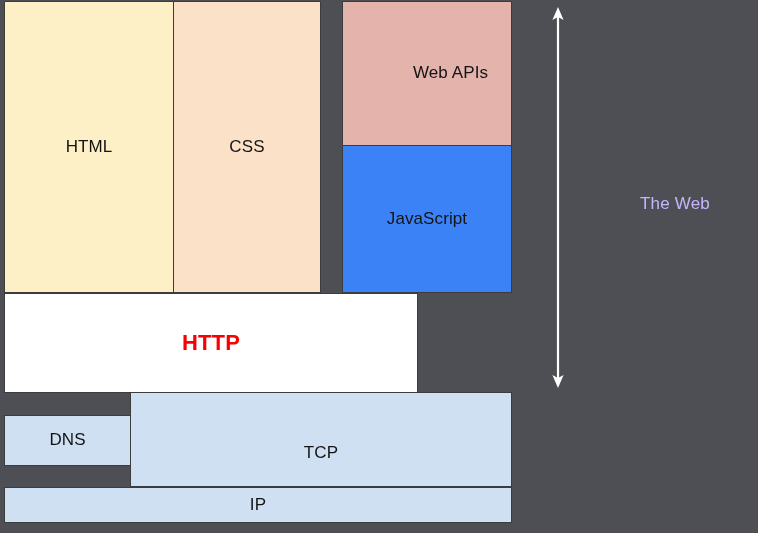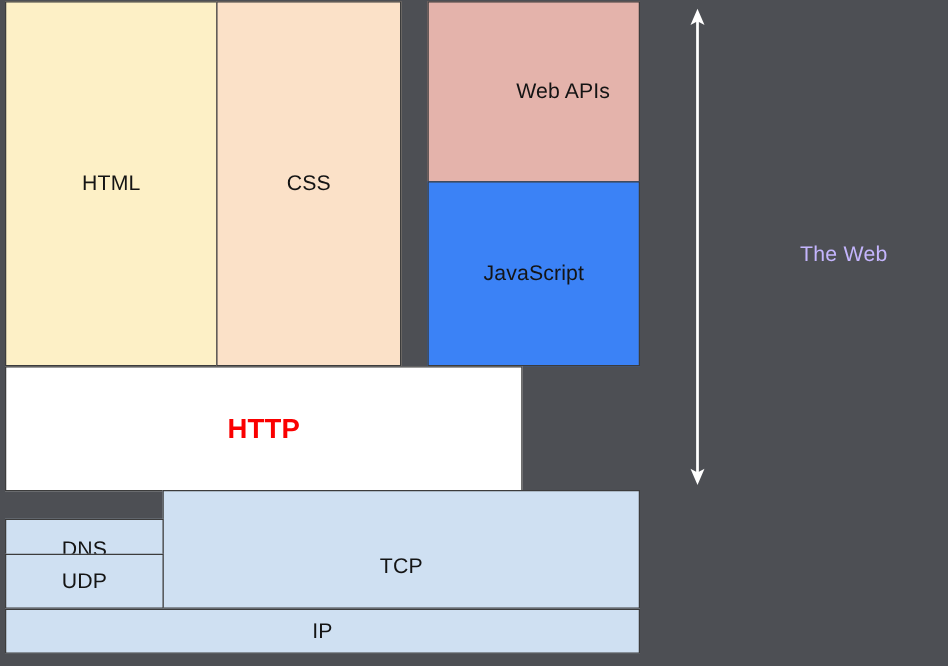"UDP" div.box { html: <div> <span>UDP</span> </div> -> none }
